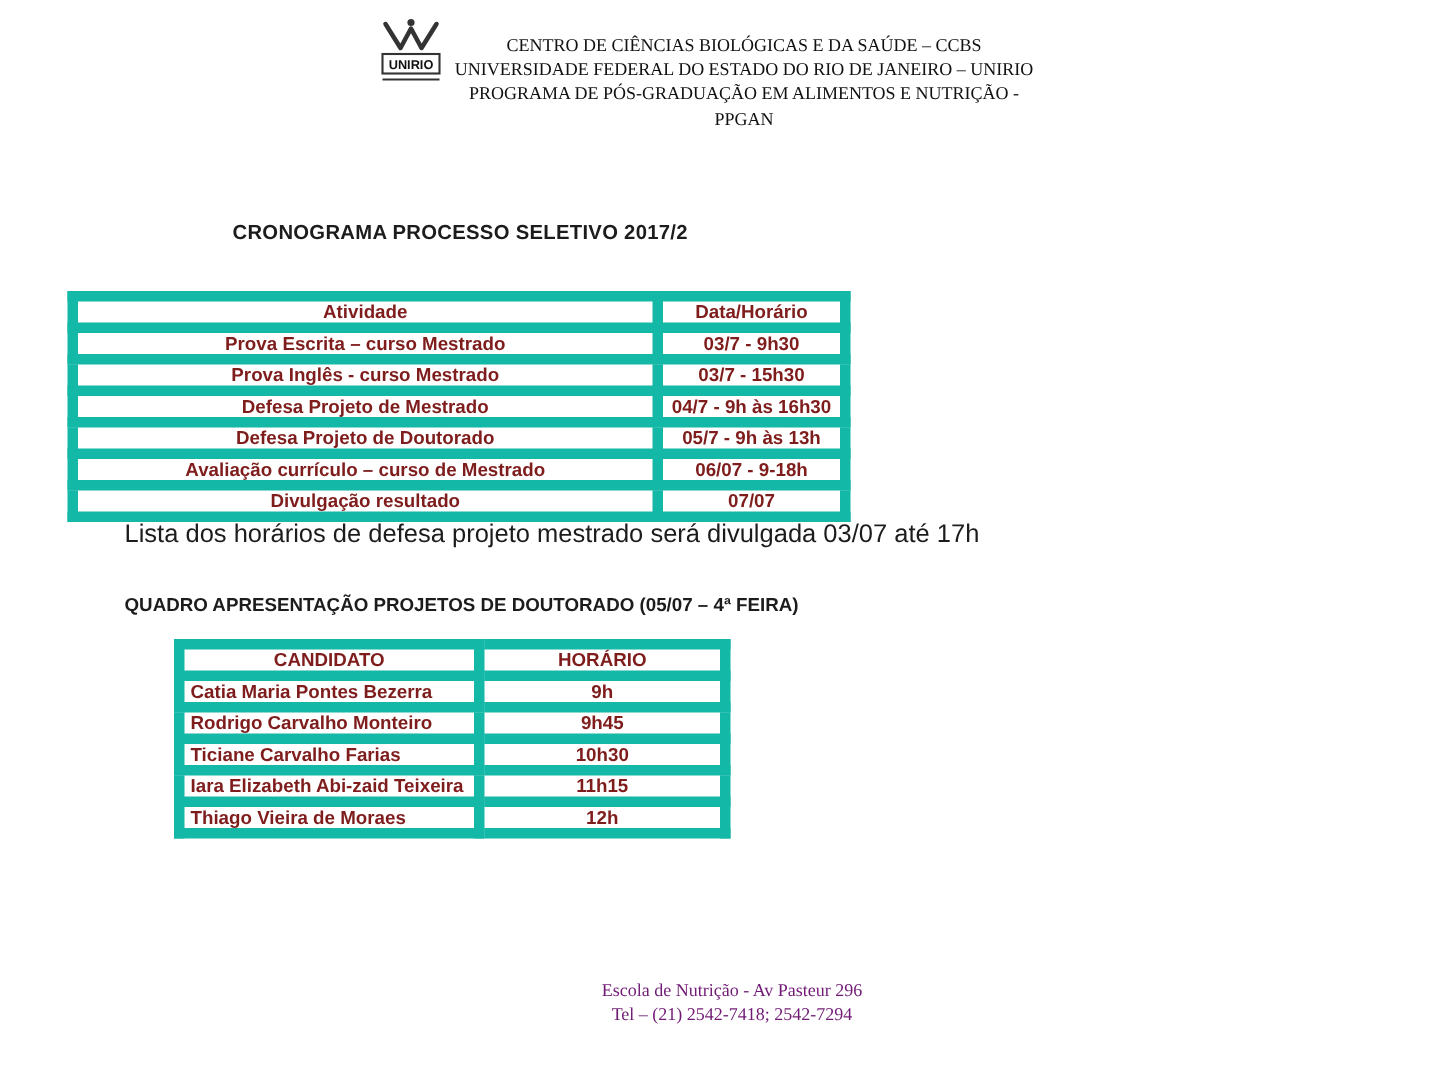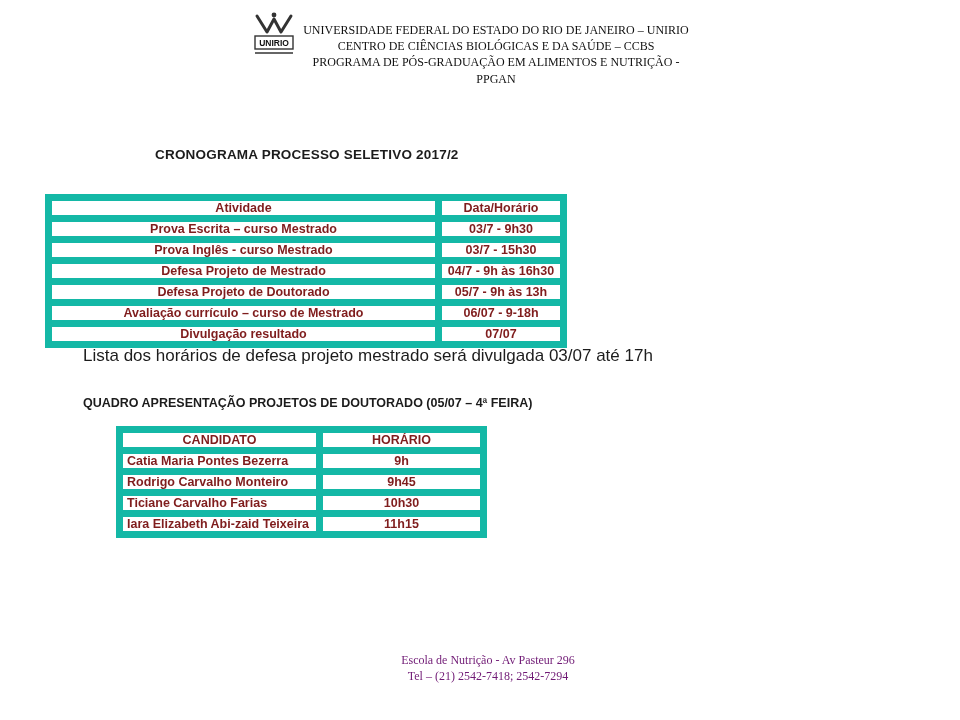"UNIVERSIDADE FEDERAL DO ESTADO DO" div { order: before "CENTRO DE CIÊNCIAS BIOLÓGICAS E" -> after "CENTRO DE CIÊNCIAS BIOLÓGICAS E" }
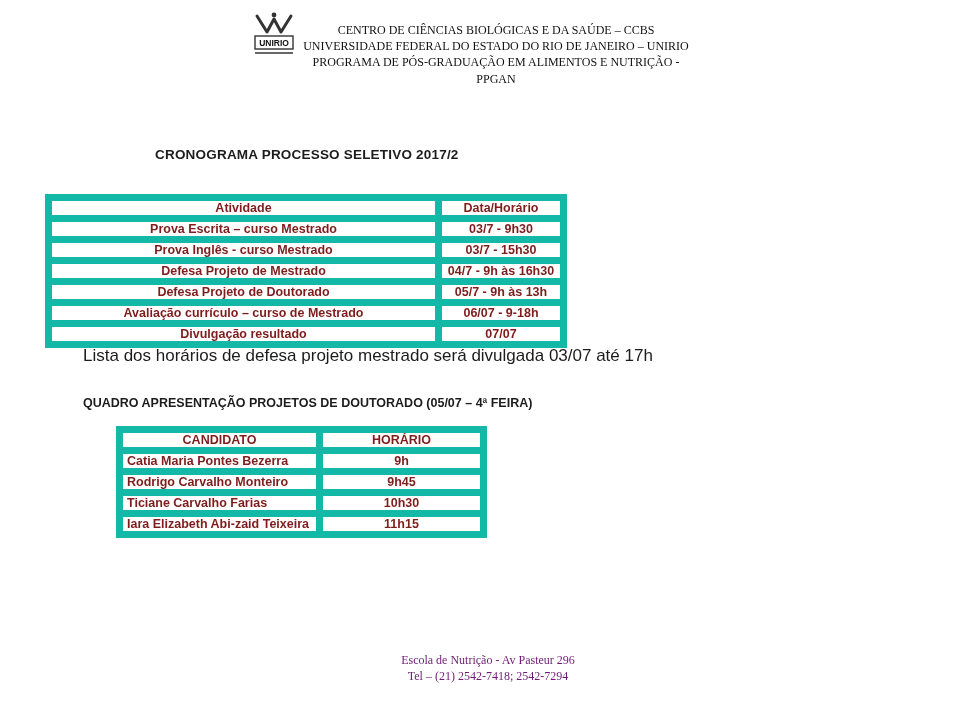"Thiago Vieira de Moraes" tr { html: none -> <tr> <td>Thiago Vieira de Moraes</td> <td>12h</td> </tr> }
